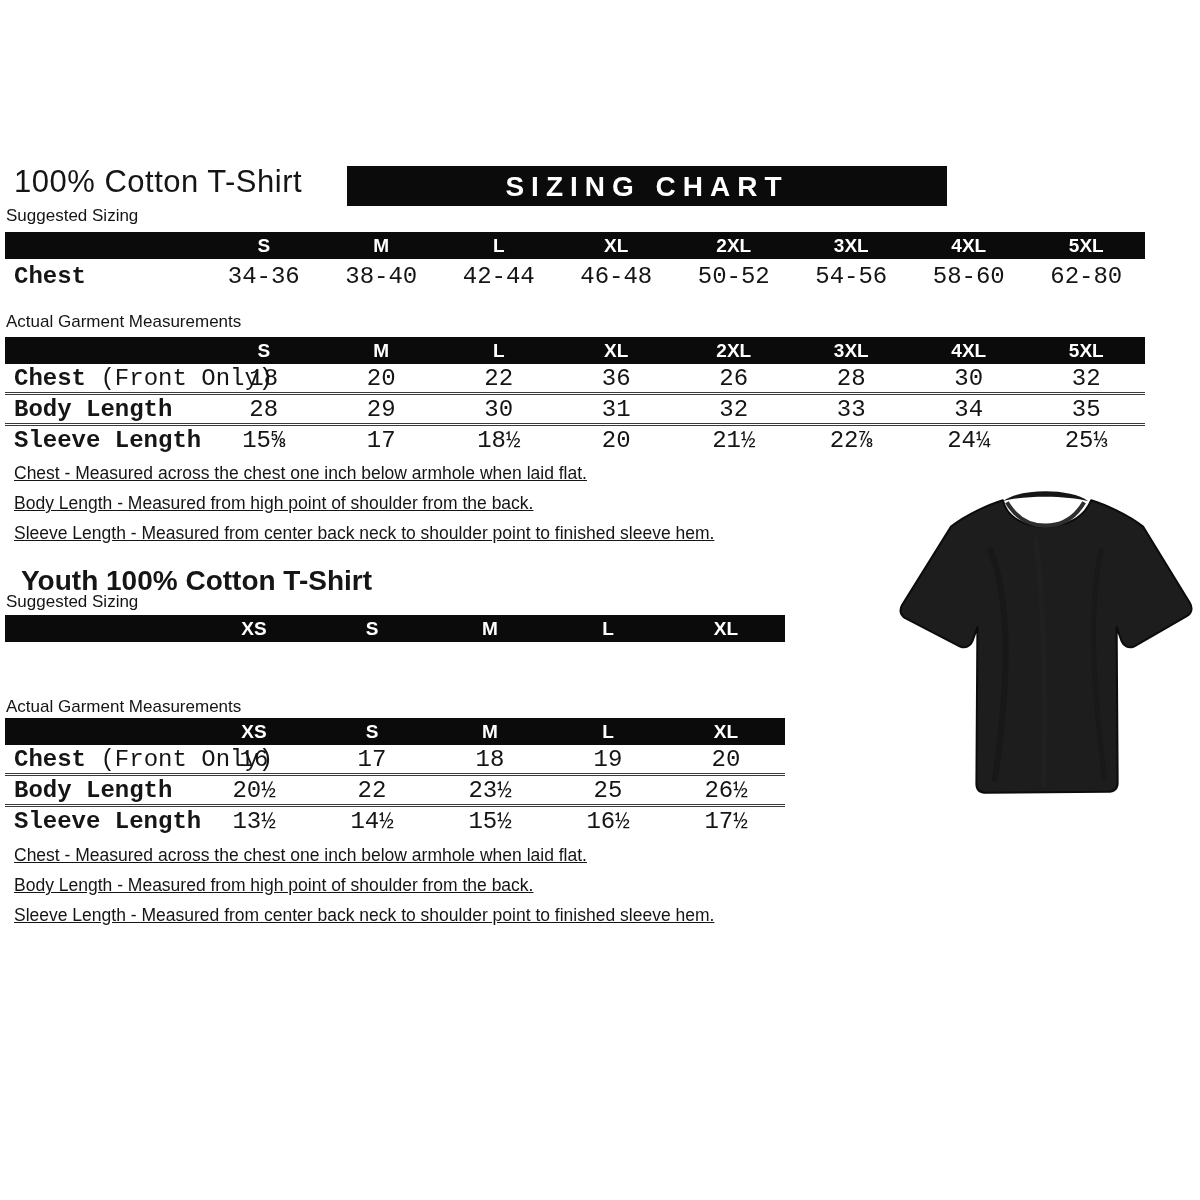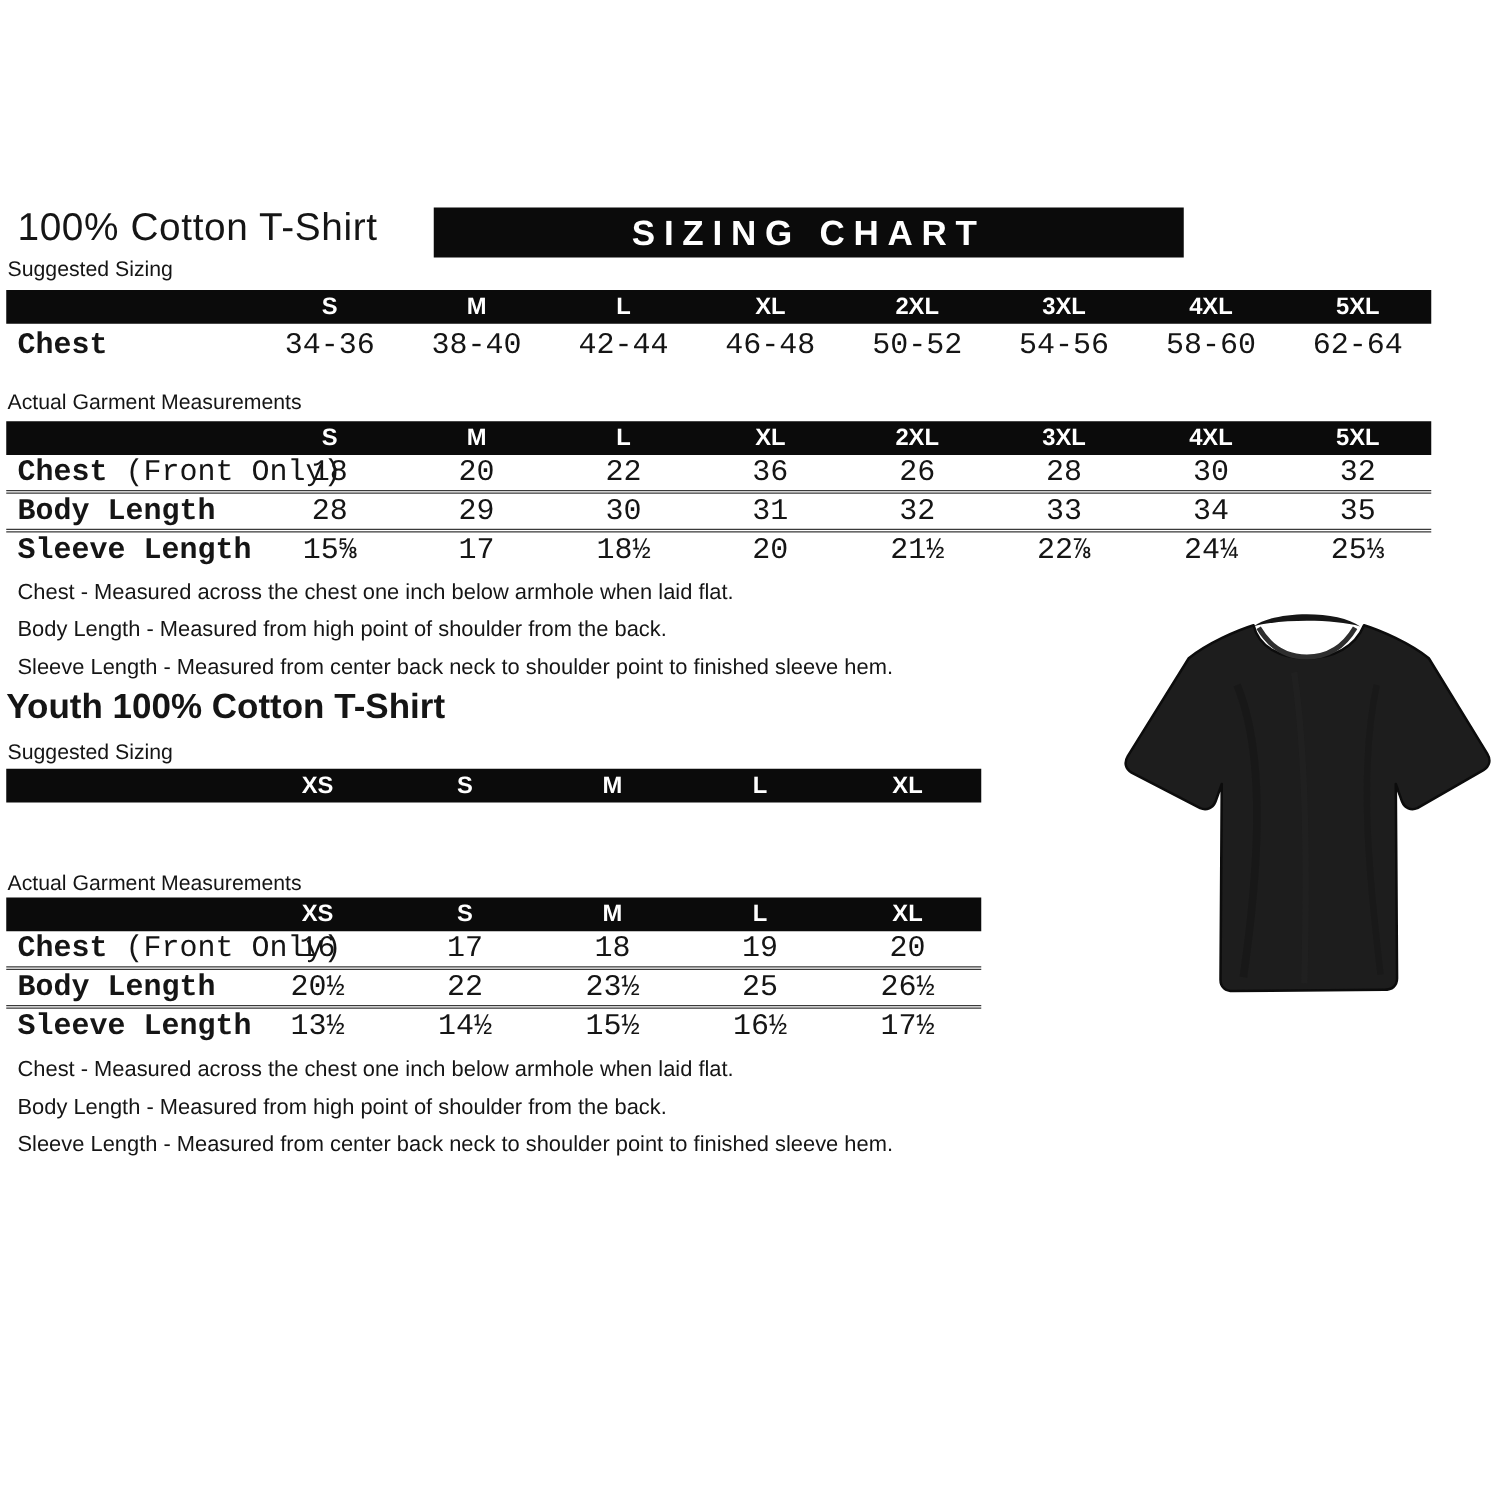"62-64" span.cell { text: 62-64 -> 62-80 }
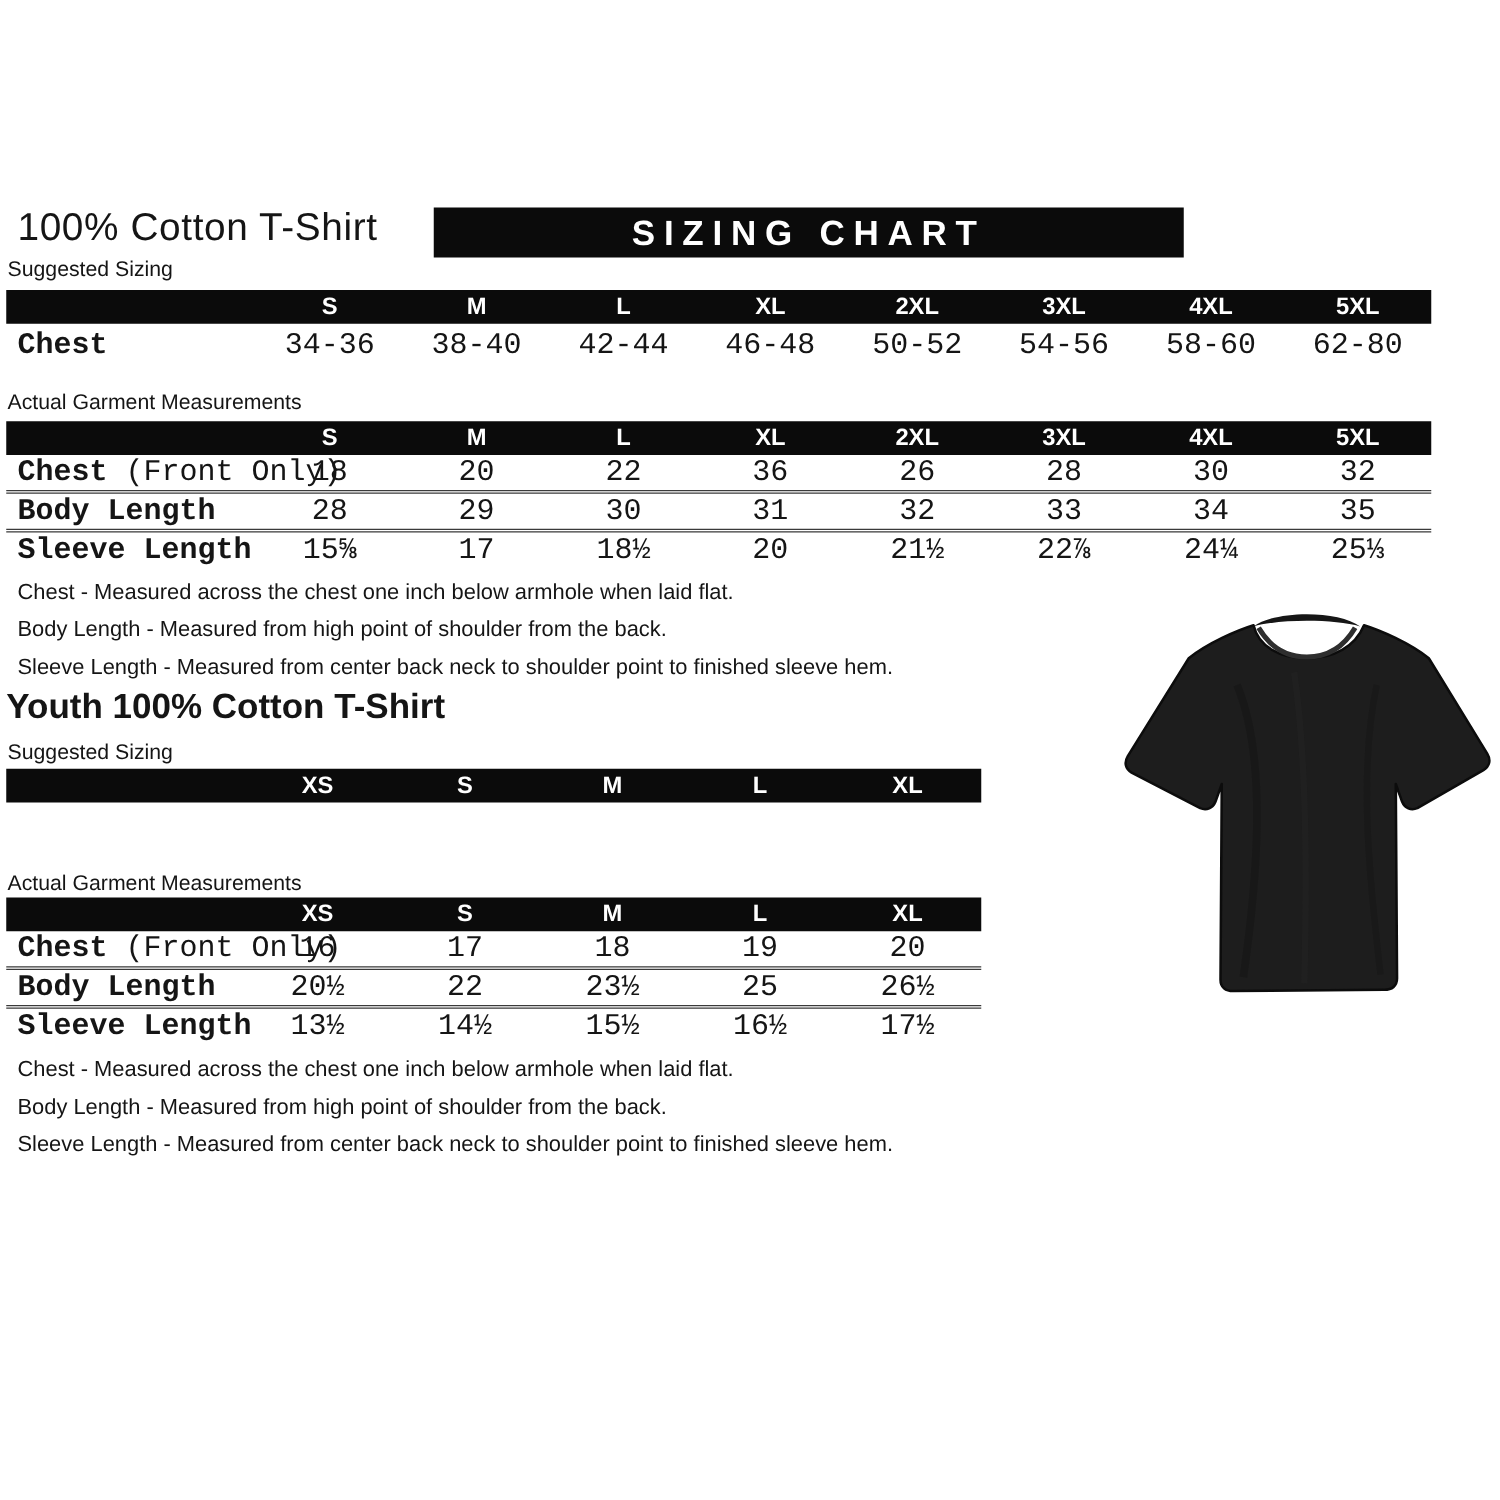"Chest - Measured across the" .note-line { text-decoration: none -> underline }
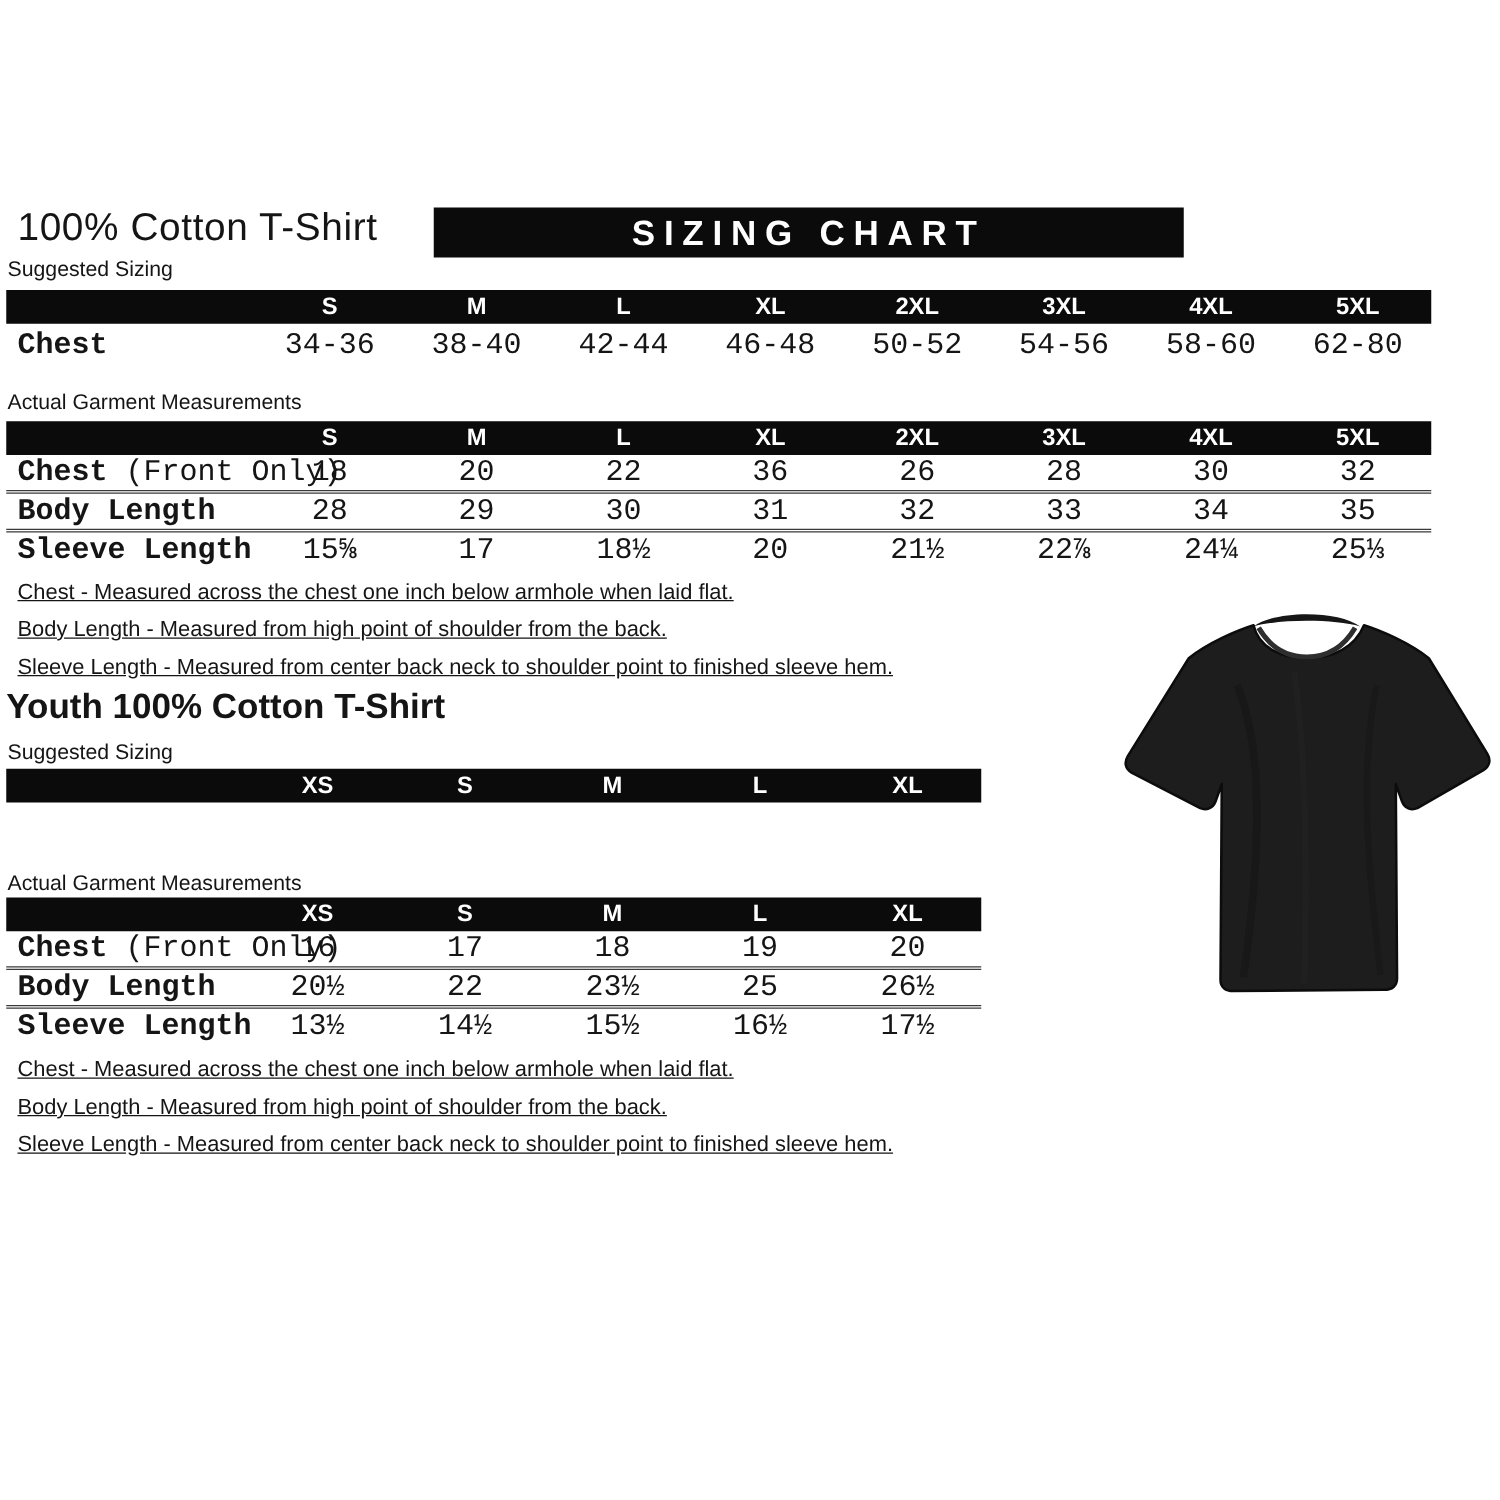"Youth 100% Cotton T-Shirt" h2.abs { margin: 0 -> 16px }
